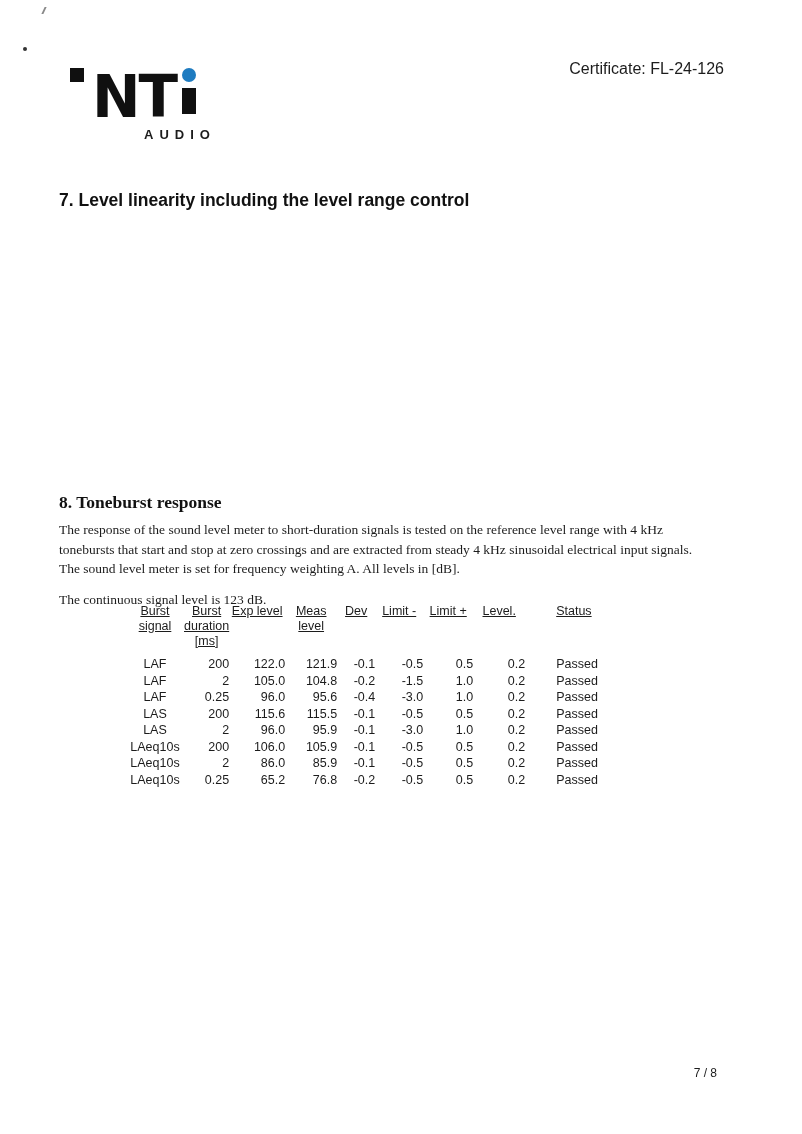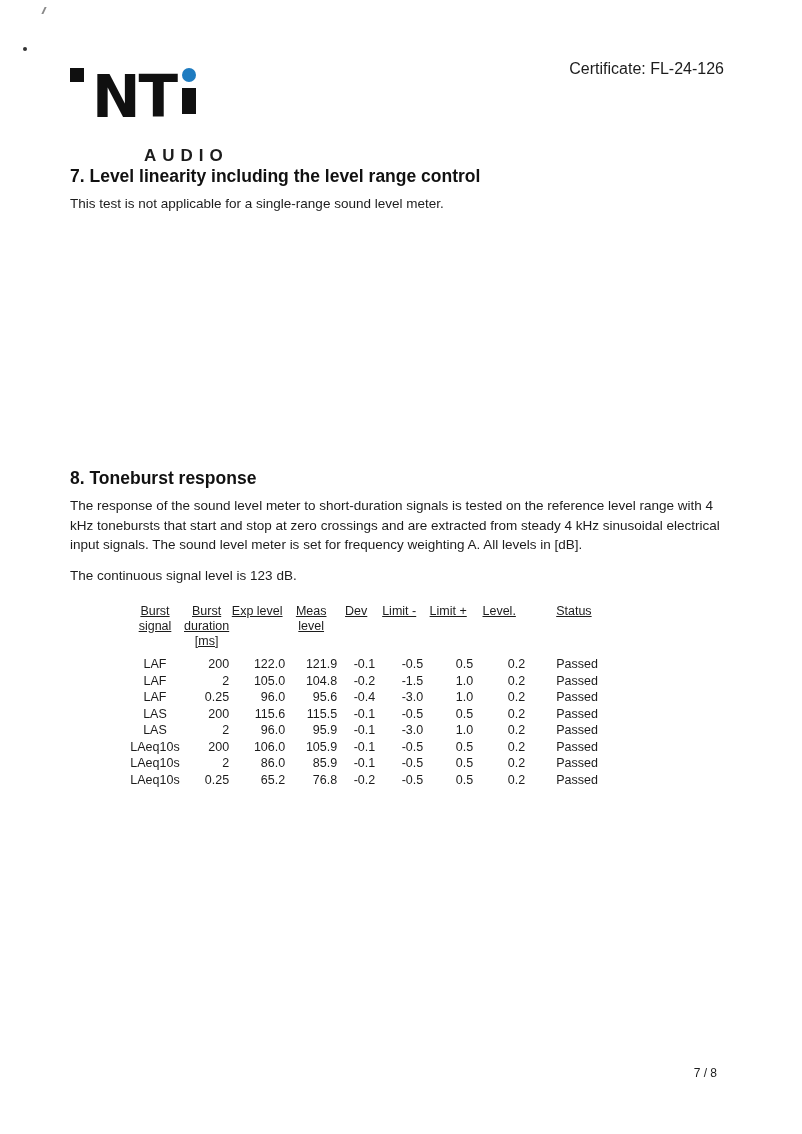"AUDIO" .logo-sub { font-size: 17px -> 13px; margin-top: 20px -> 1px }
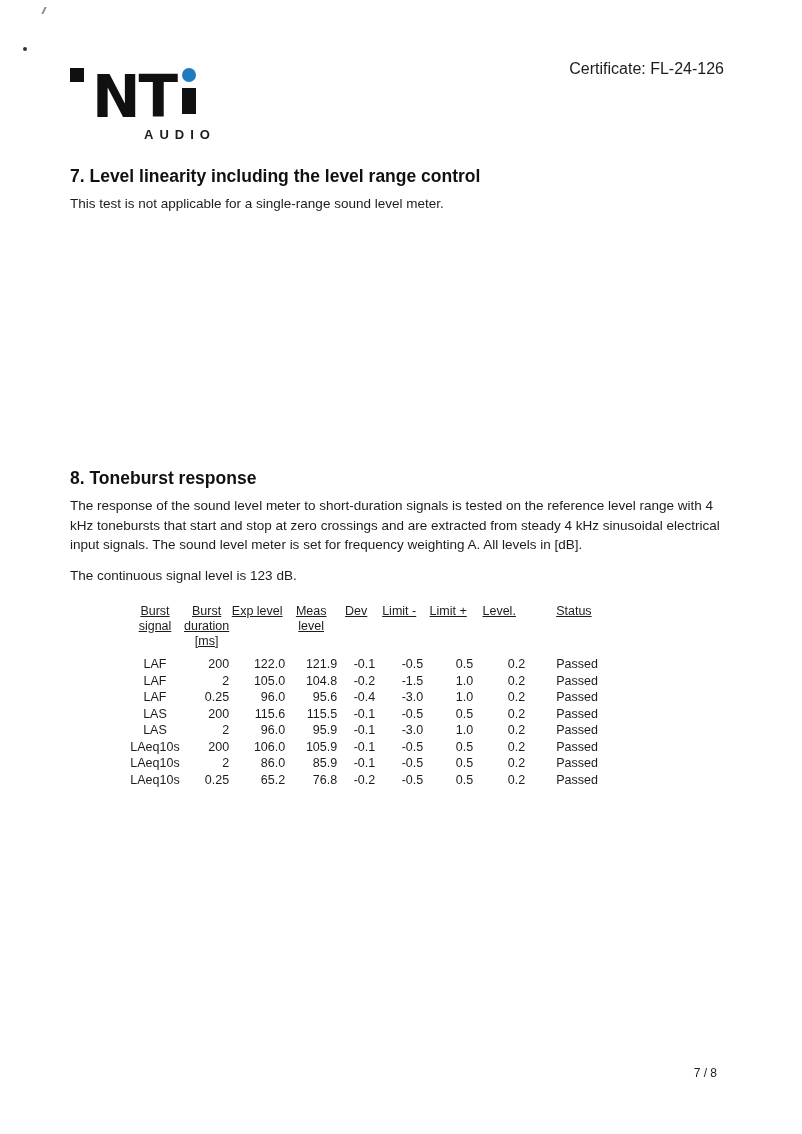"7. Level linearity including the" .section { left: 70px -> 59px; margin-top: none -> 24px }
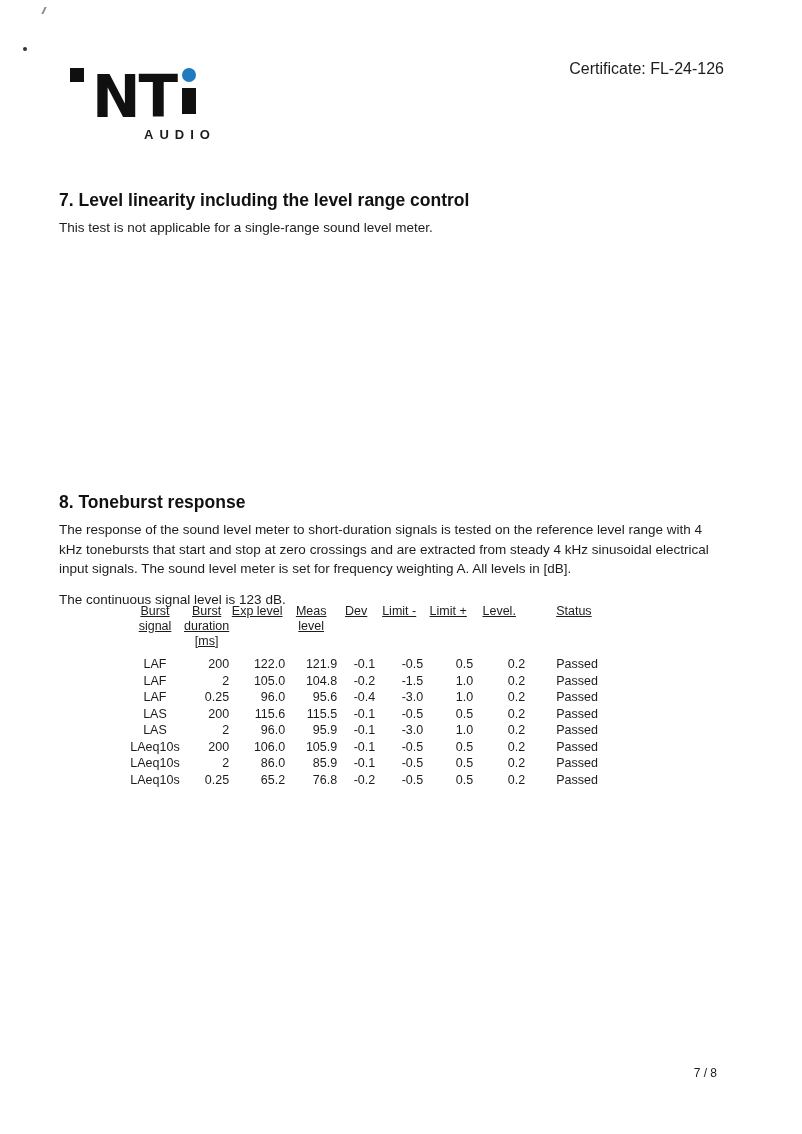"This test is not applicable" p { html: <p>This test is not applicable for a single-range sound level meter.</p> -> none }
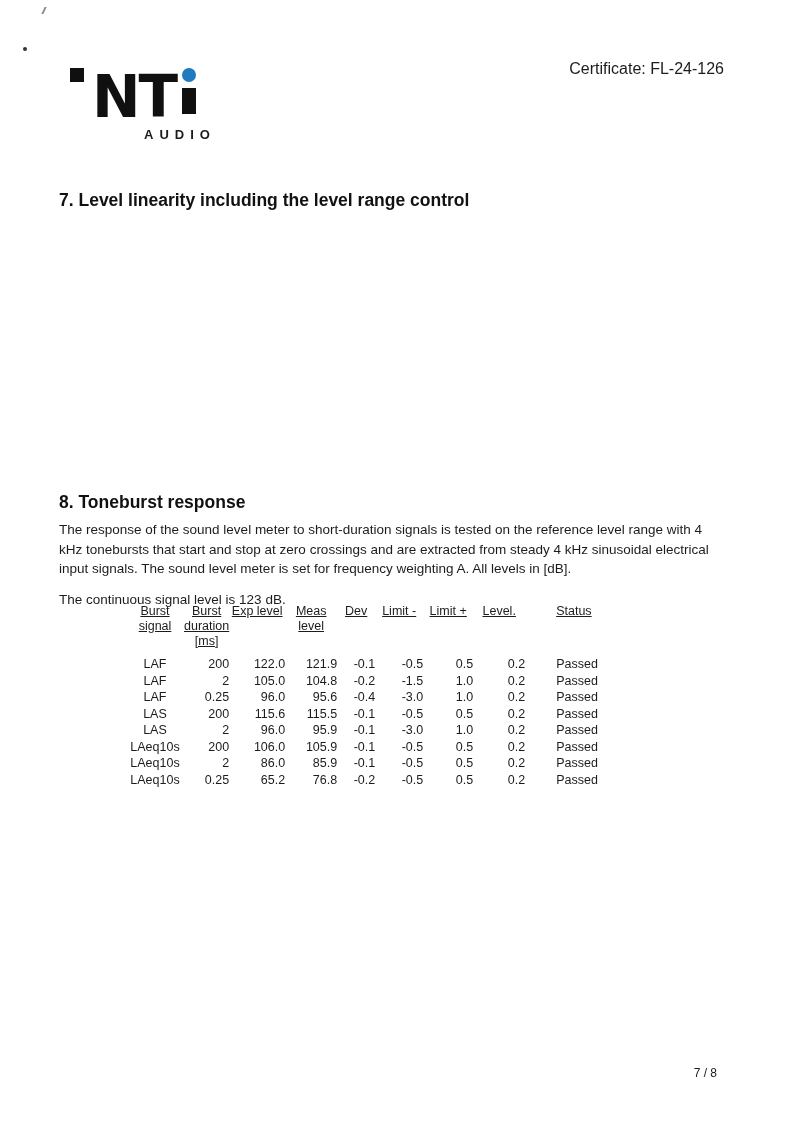"8. Toneburst response" .section-8 { font-family: none -> Liberation Serif, serif }
